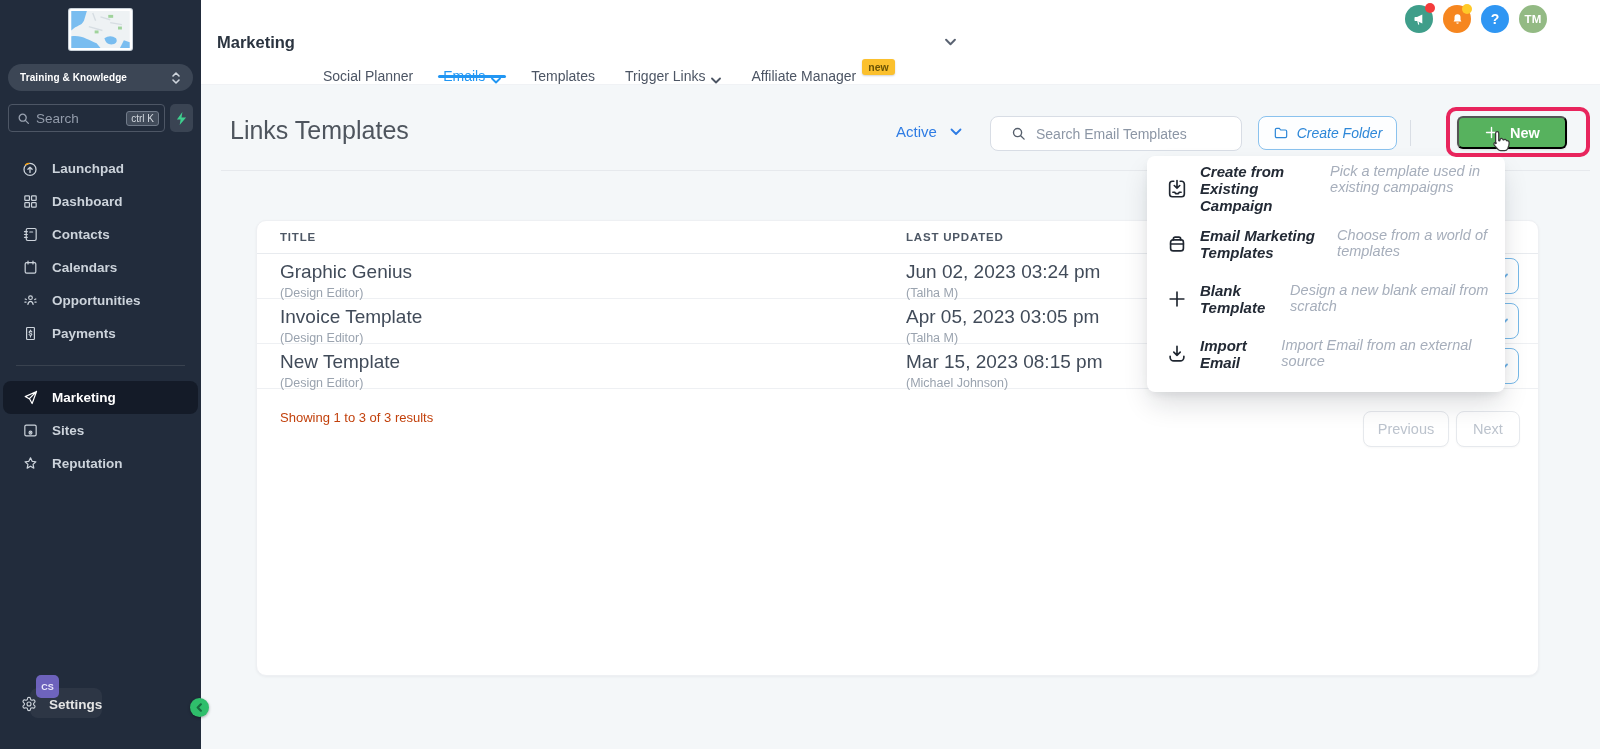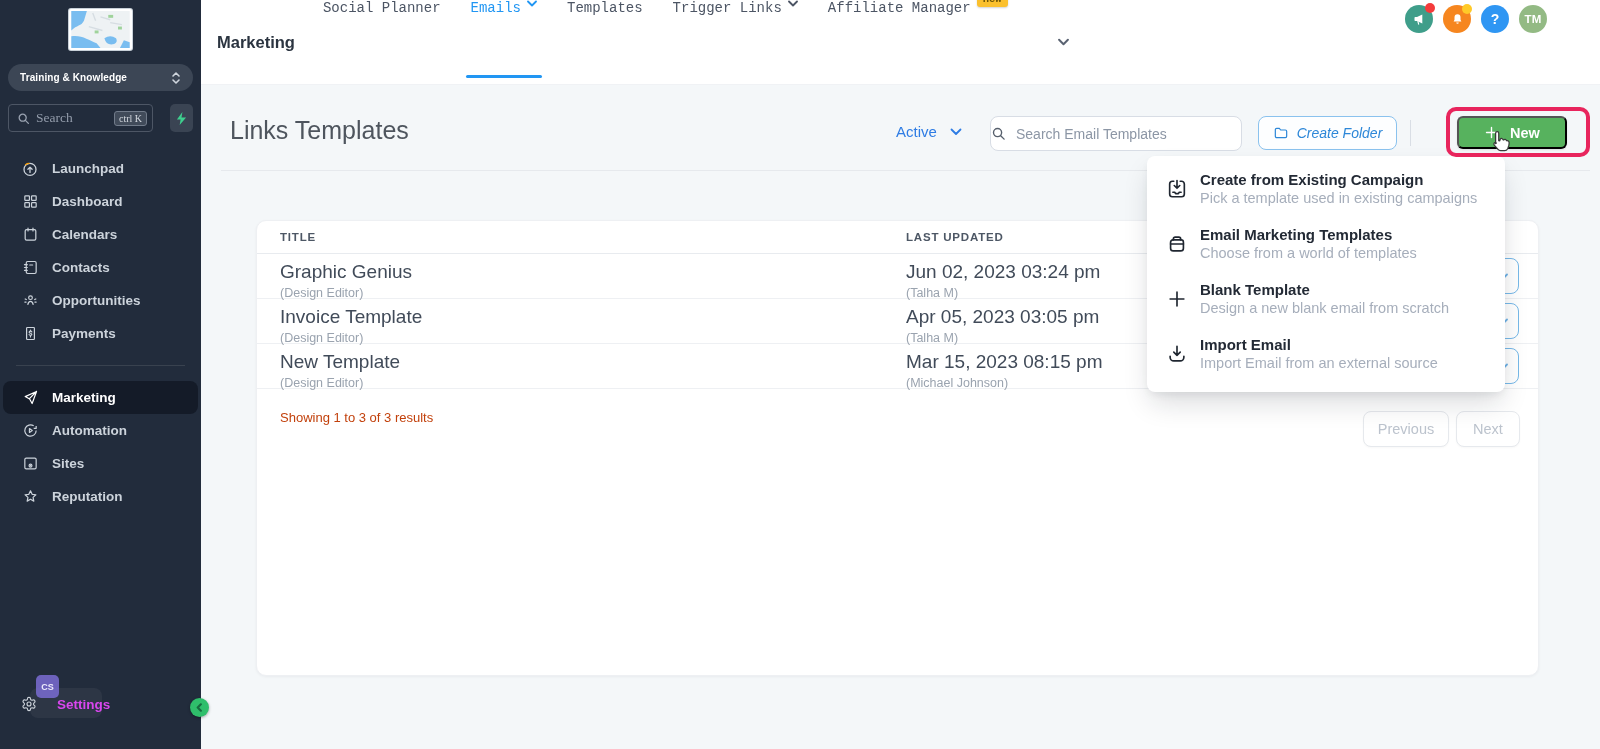"Social Planner" .tab { align-items: flex-start -> flex-end; font-family: Liberation Mono, monospace -> none }
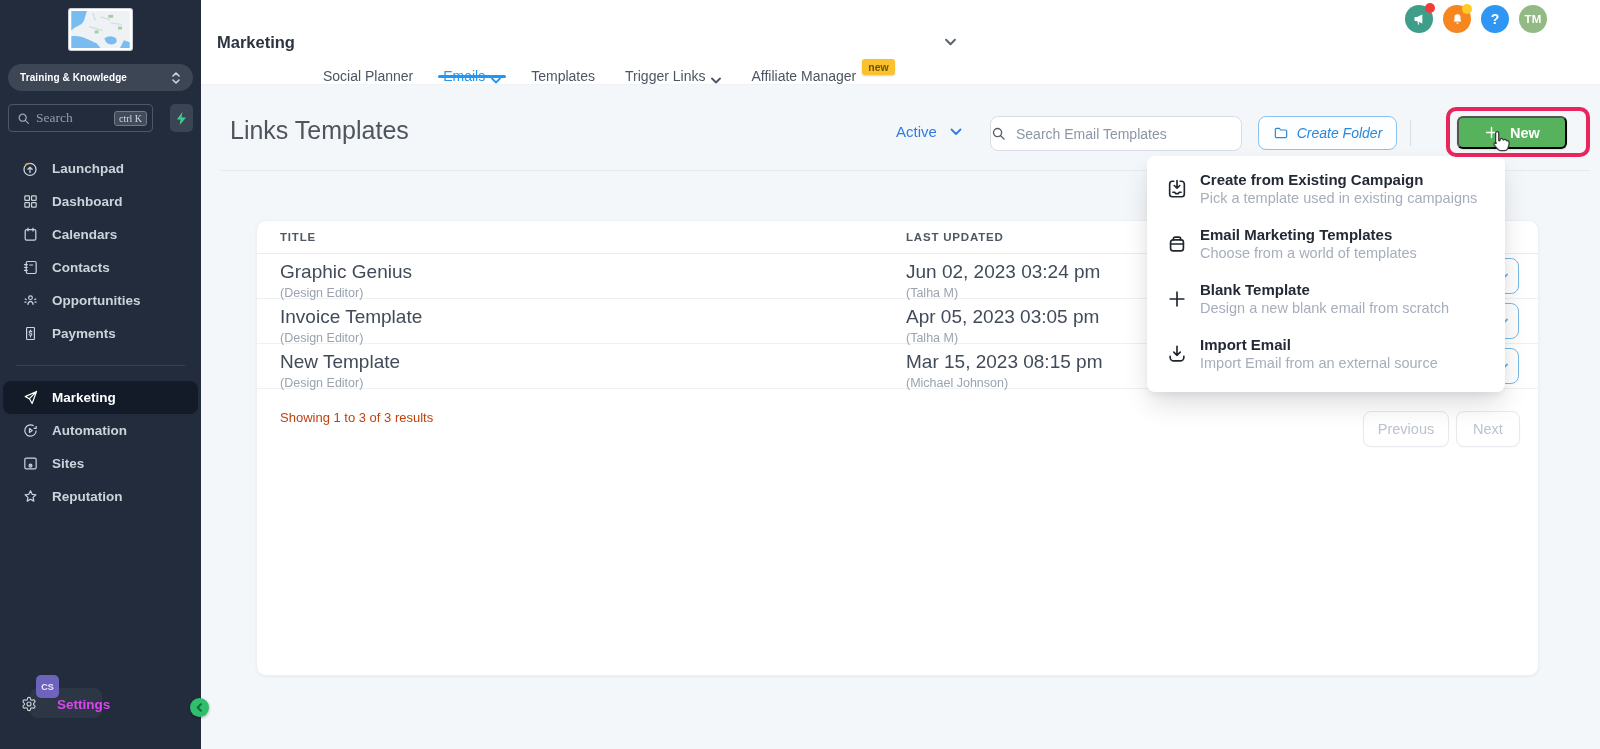"Search" .search-row { font-family: Liberation Serif, serif -> none; gap: 17px -> 5px }
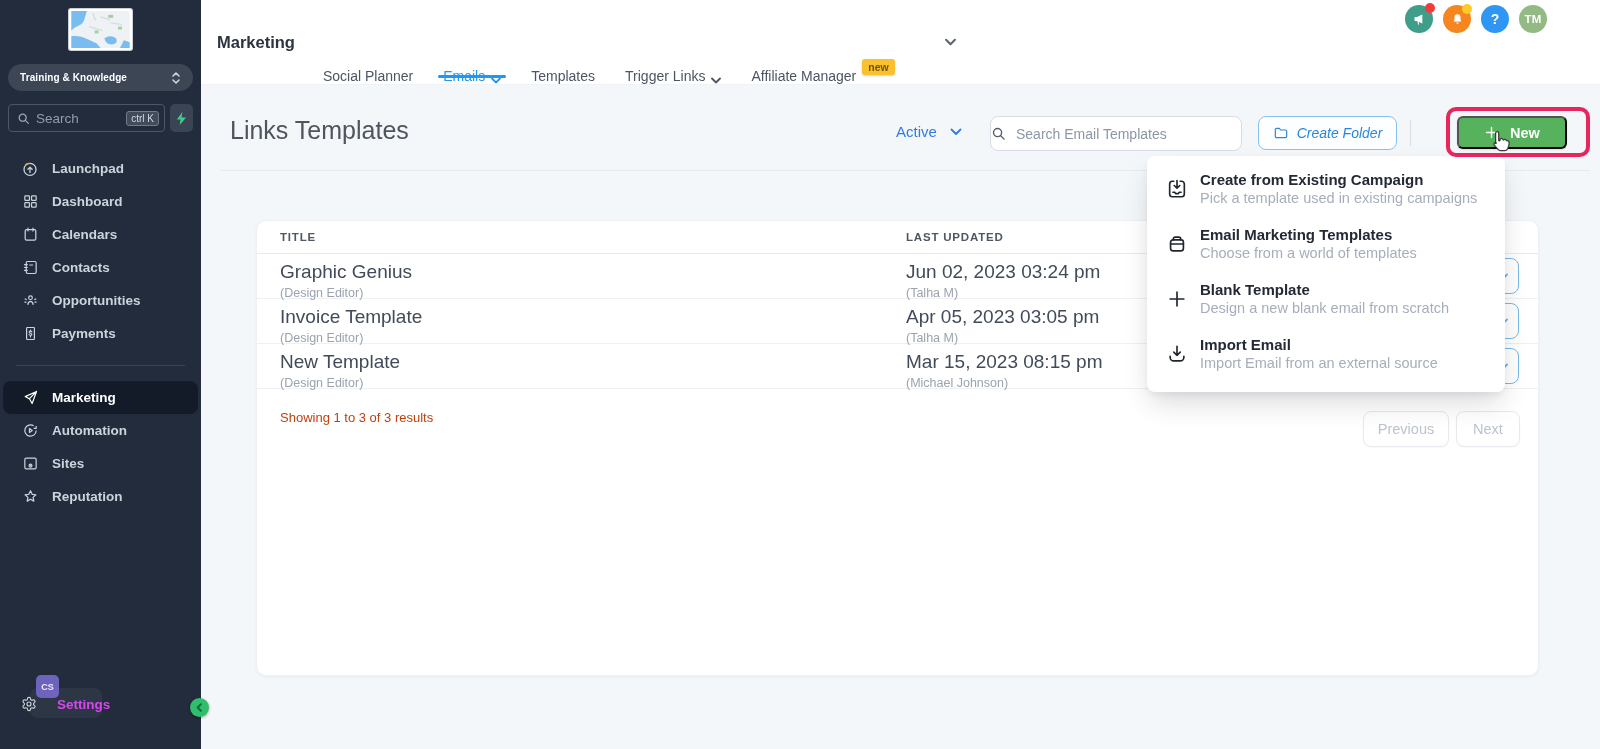"Search Email Templates" .tmpl-search { padding: 0 0 -> 0 20px }
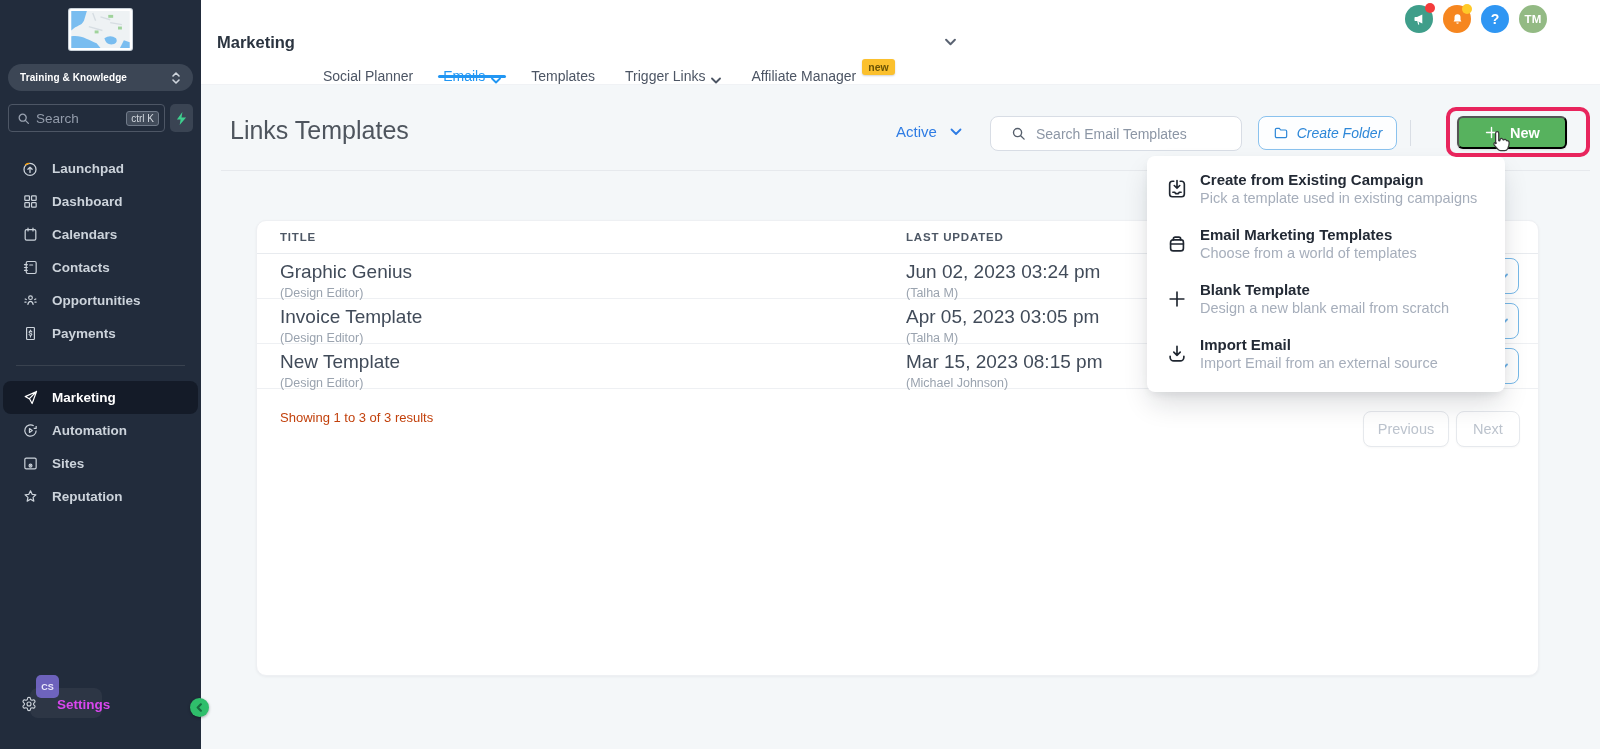"Create from Existing Campaign" .mi-text { flex-direction: column -> row; font-style: none -> italic }
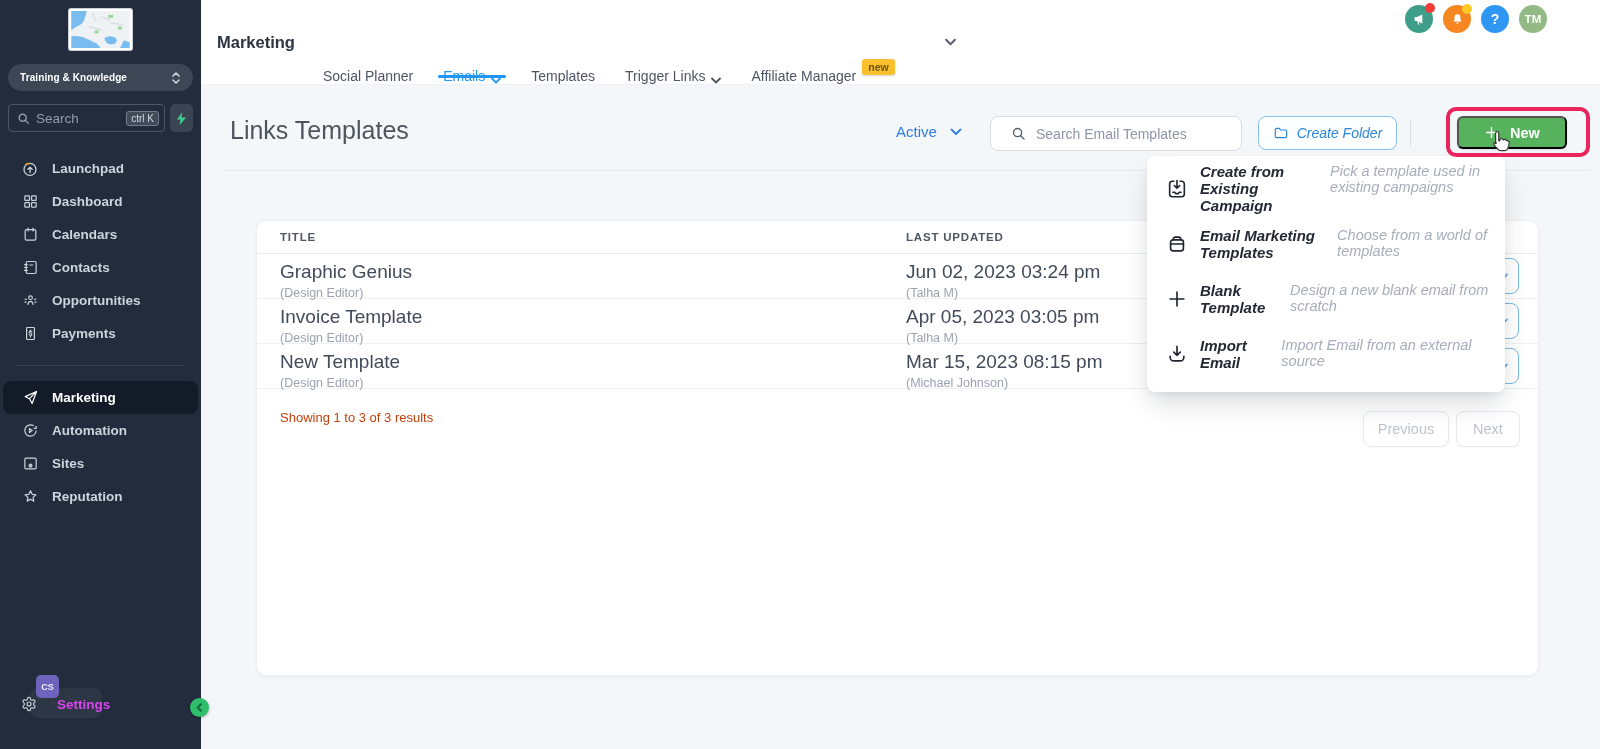"Calendars" div.nav-item { order: before "Contacts" -> after "Contacts" }
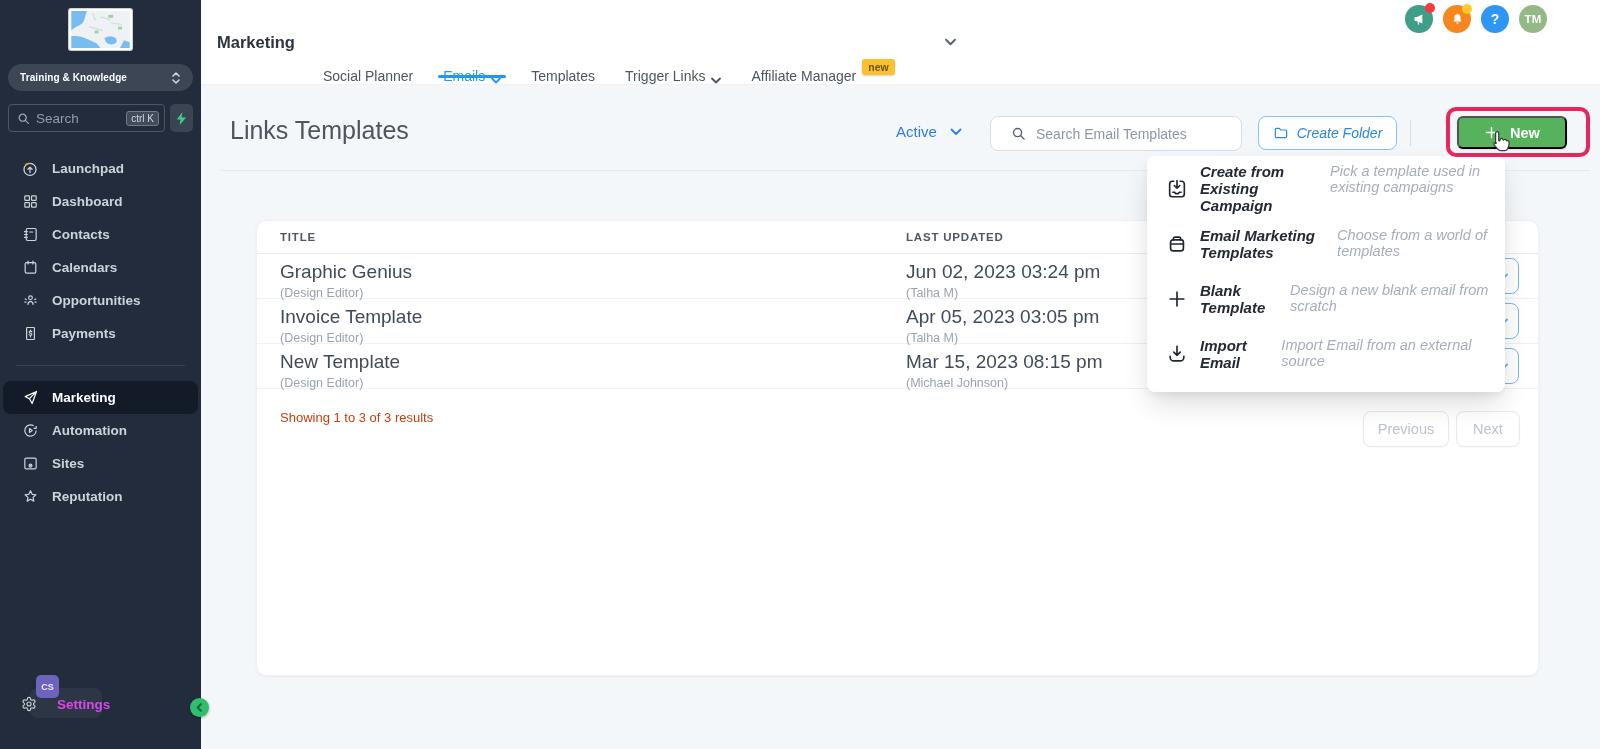"Automation" div.nav-item { html: <div> <span> <svg> <path></path> <path></path> </svg> </span> <span>Automation</span> </div> -> none }
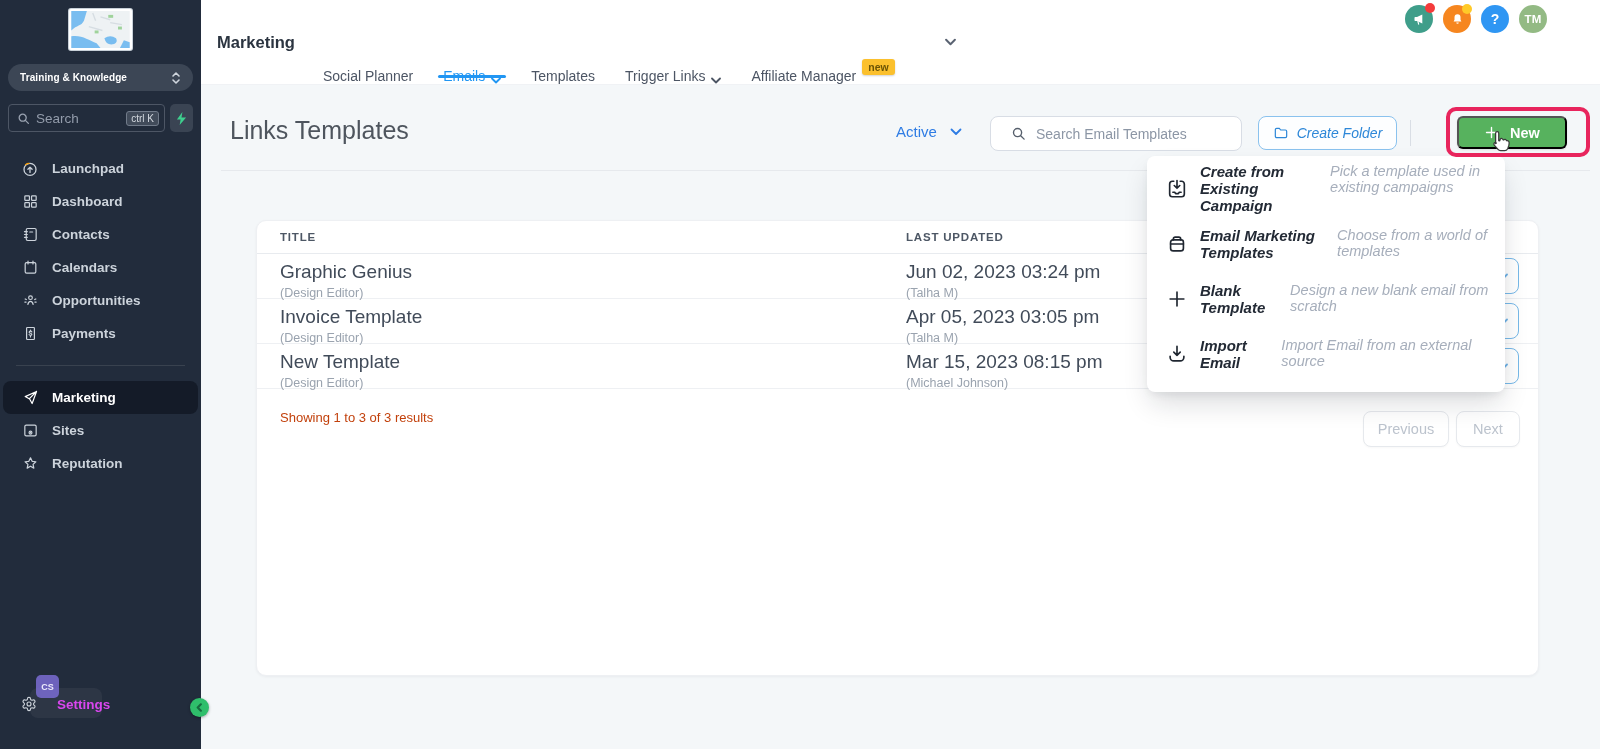"Settings" .settings-row { color: #d946ef -> #e5e5e5; gap: 20px -> 12px }
